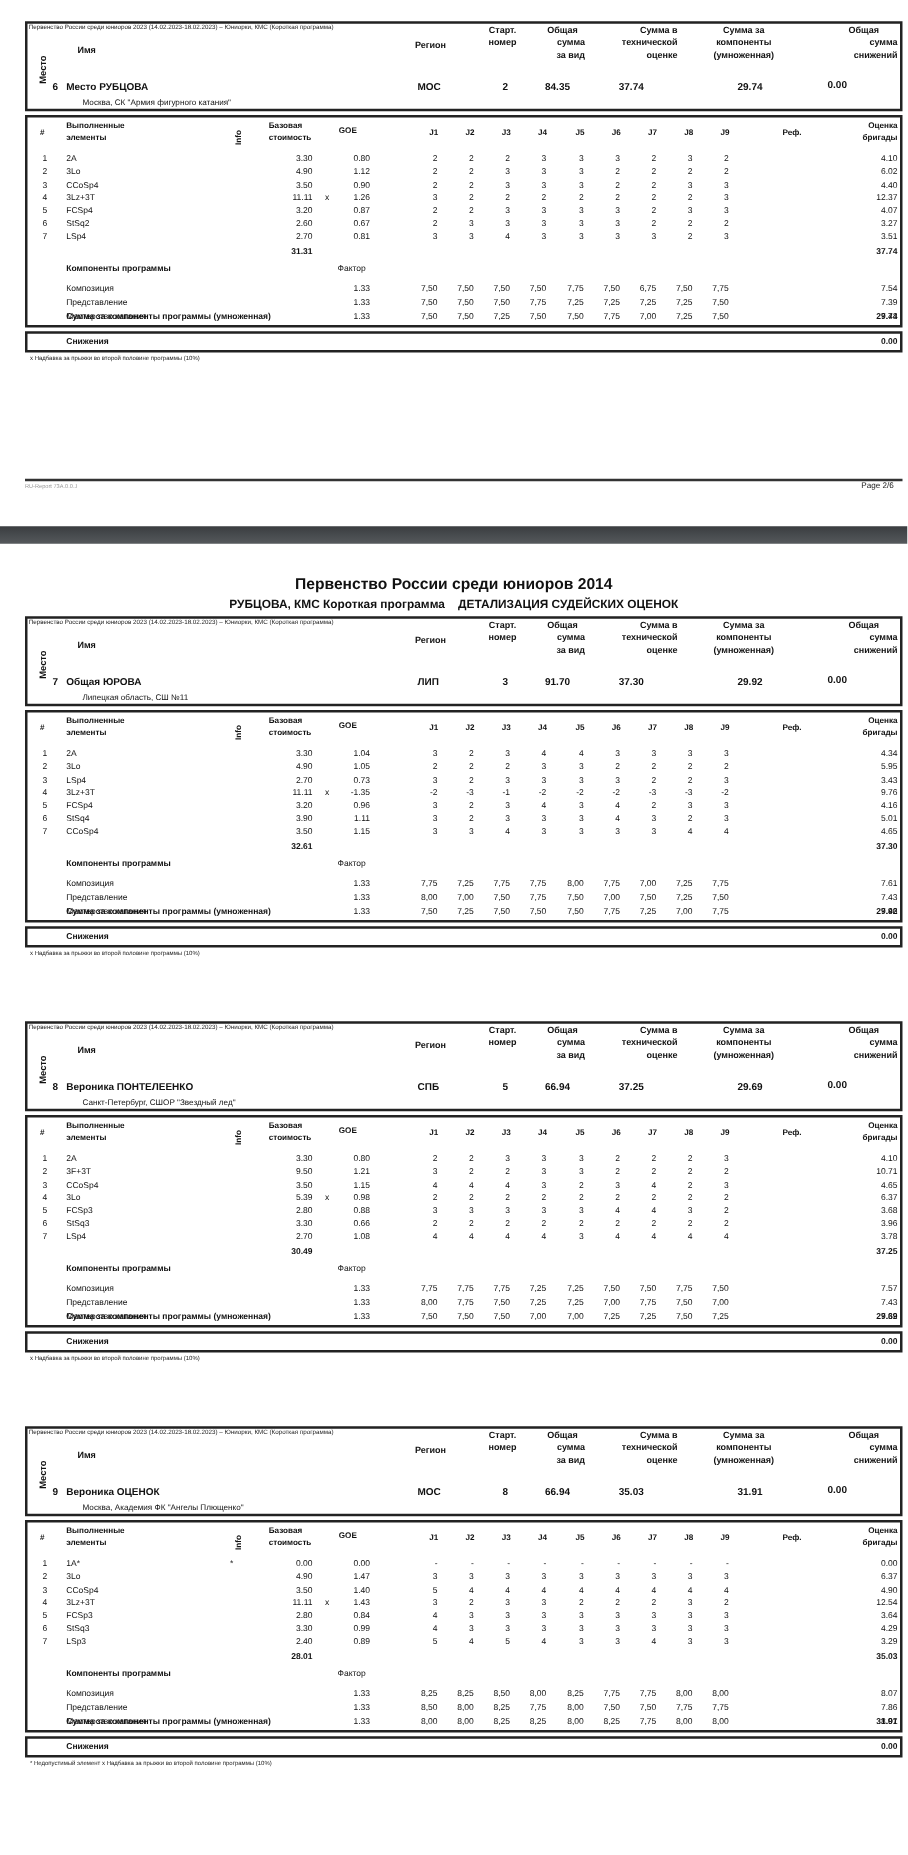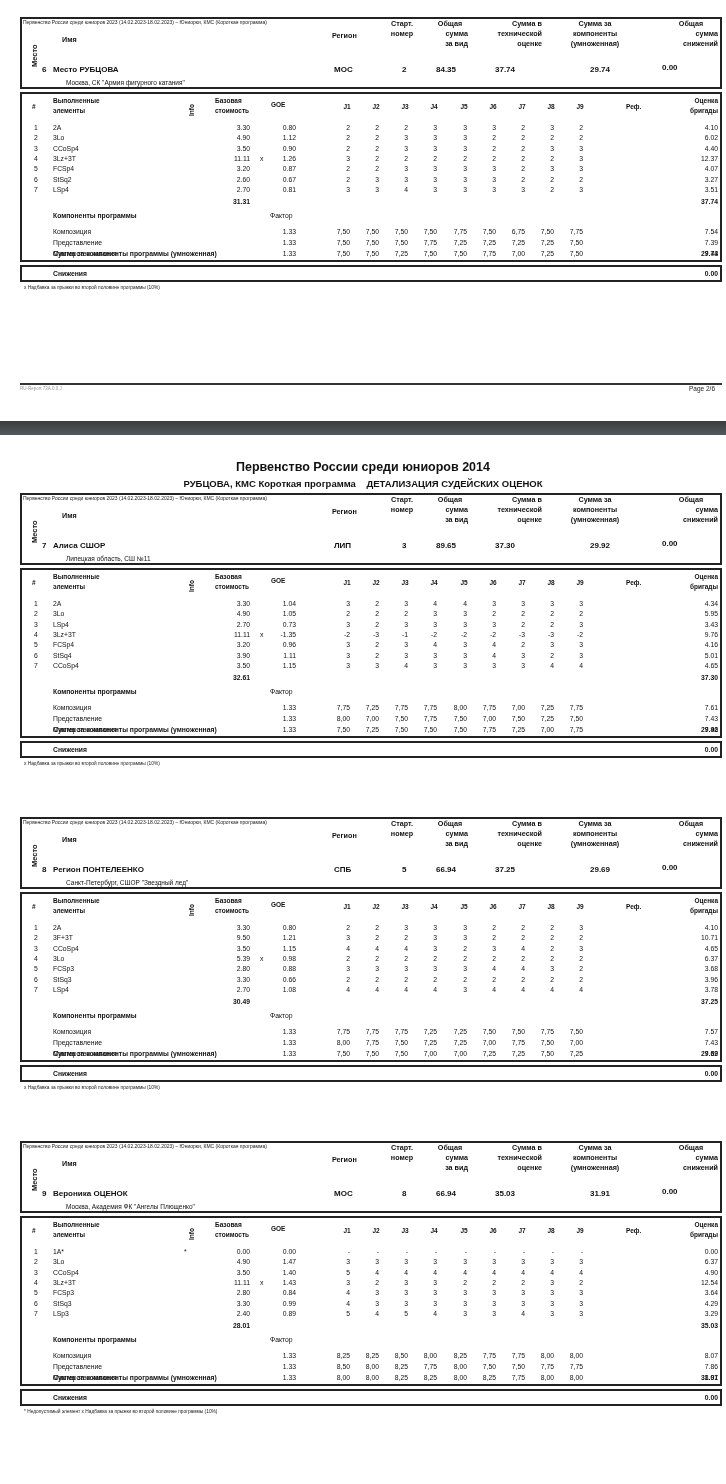"Алиса СШОР" div.hdr-val { text: Алиса СШОР -> Общая ЮРОВА }
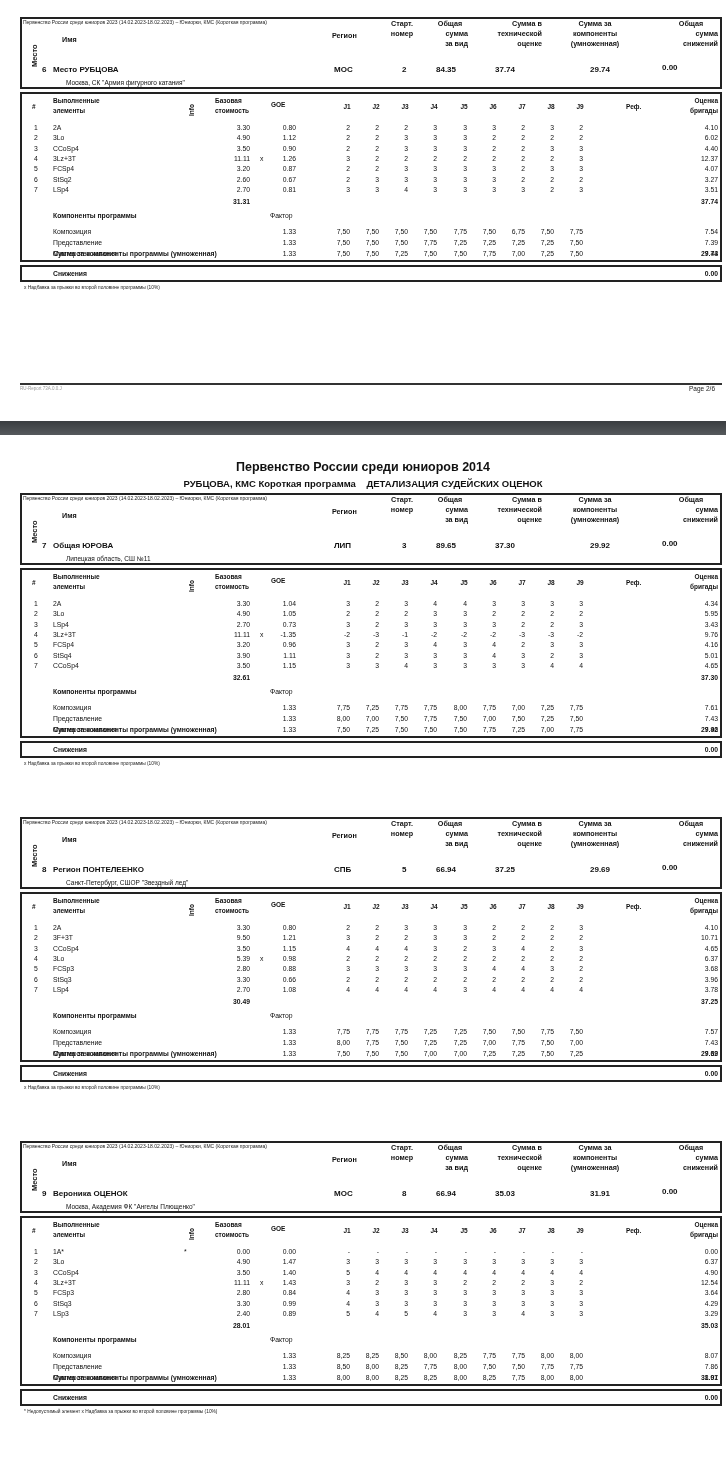"89.65" div.hdr-val { text: 89.65 -> 91.70 }
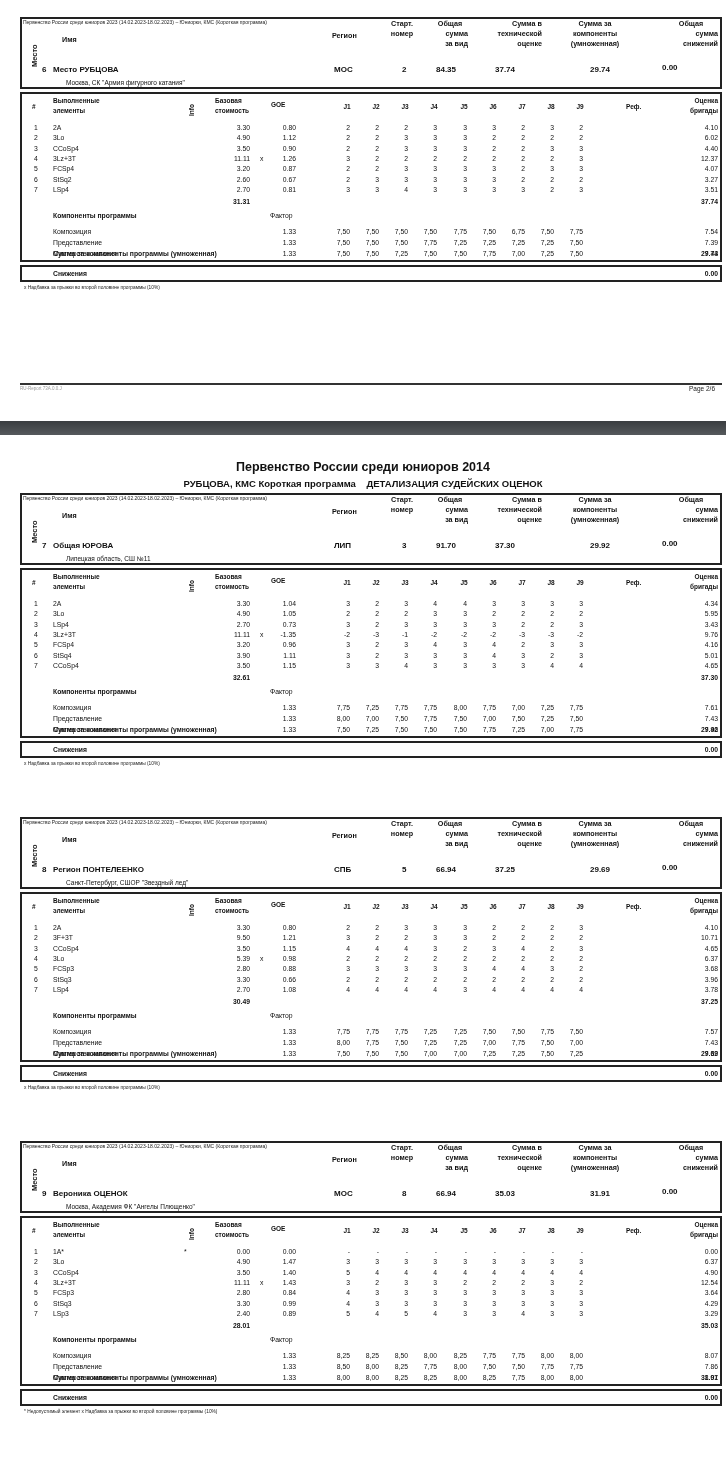"Регион ПОНТЕЛЕЕНКО" div.hdr-val { text: Регион -> Вероника }
